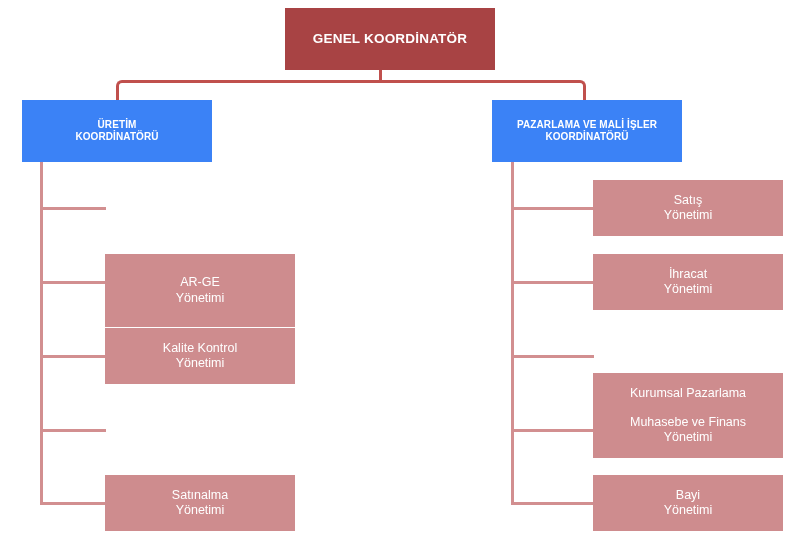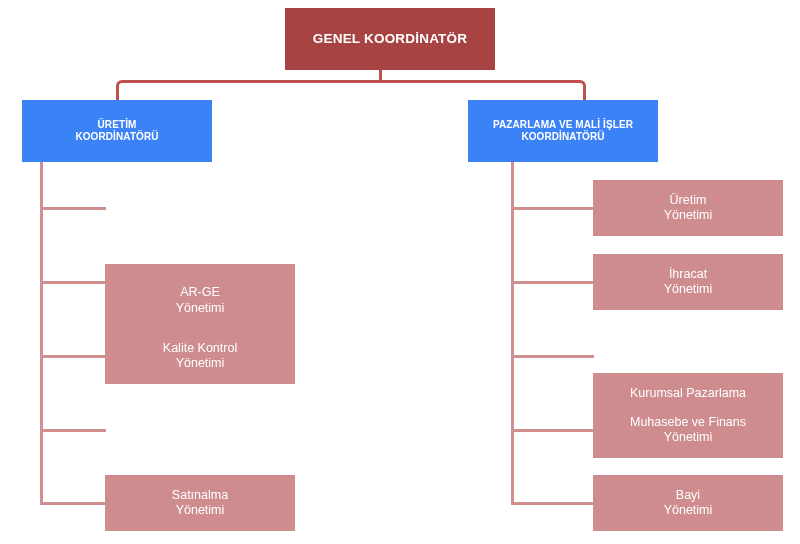"PAZARLAMA VE MALİ İŞLER" div.node { left: 468px -> 492px }
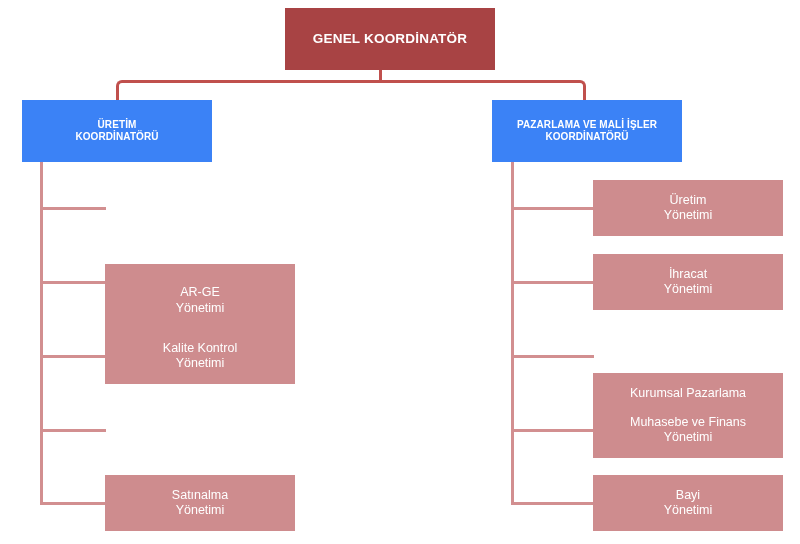"Üretim" span { text: Üretim -> Satış }
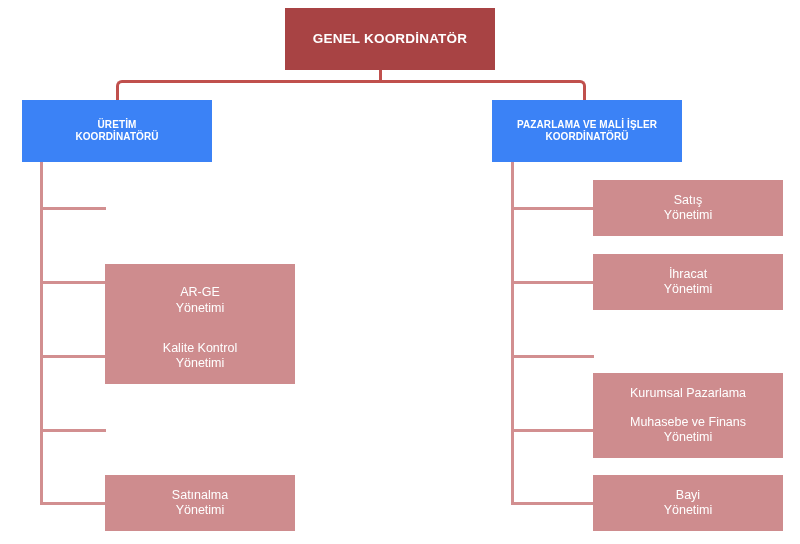"AR-GE" div.node { top: 264px -> 254px }
